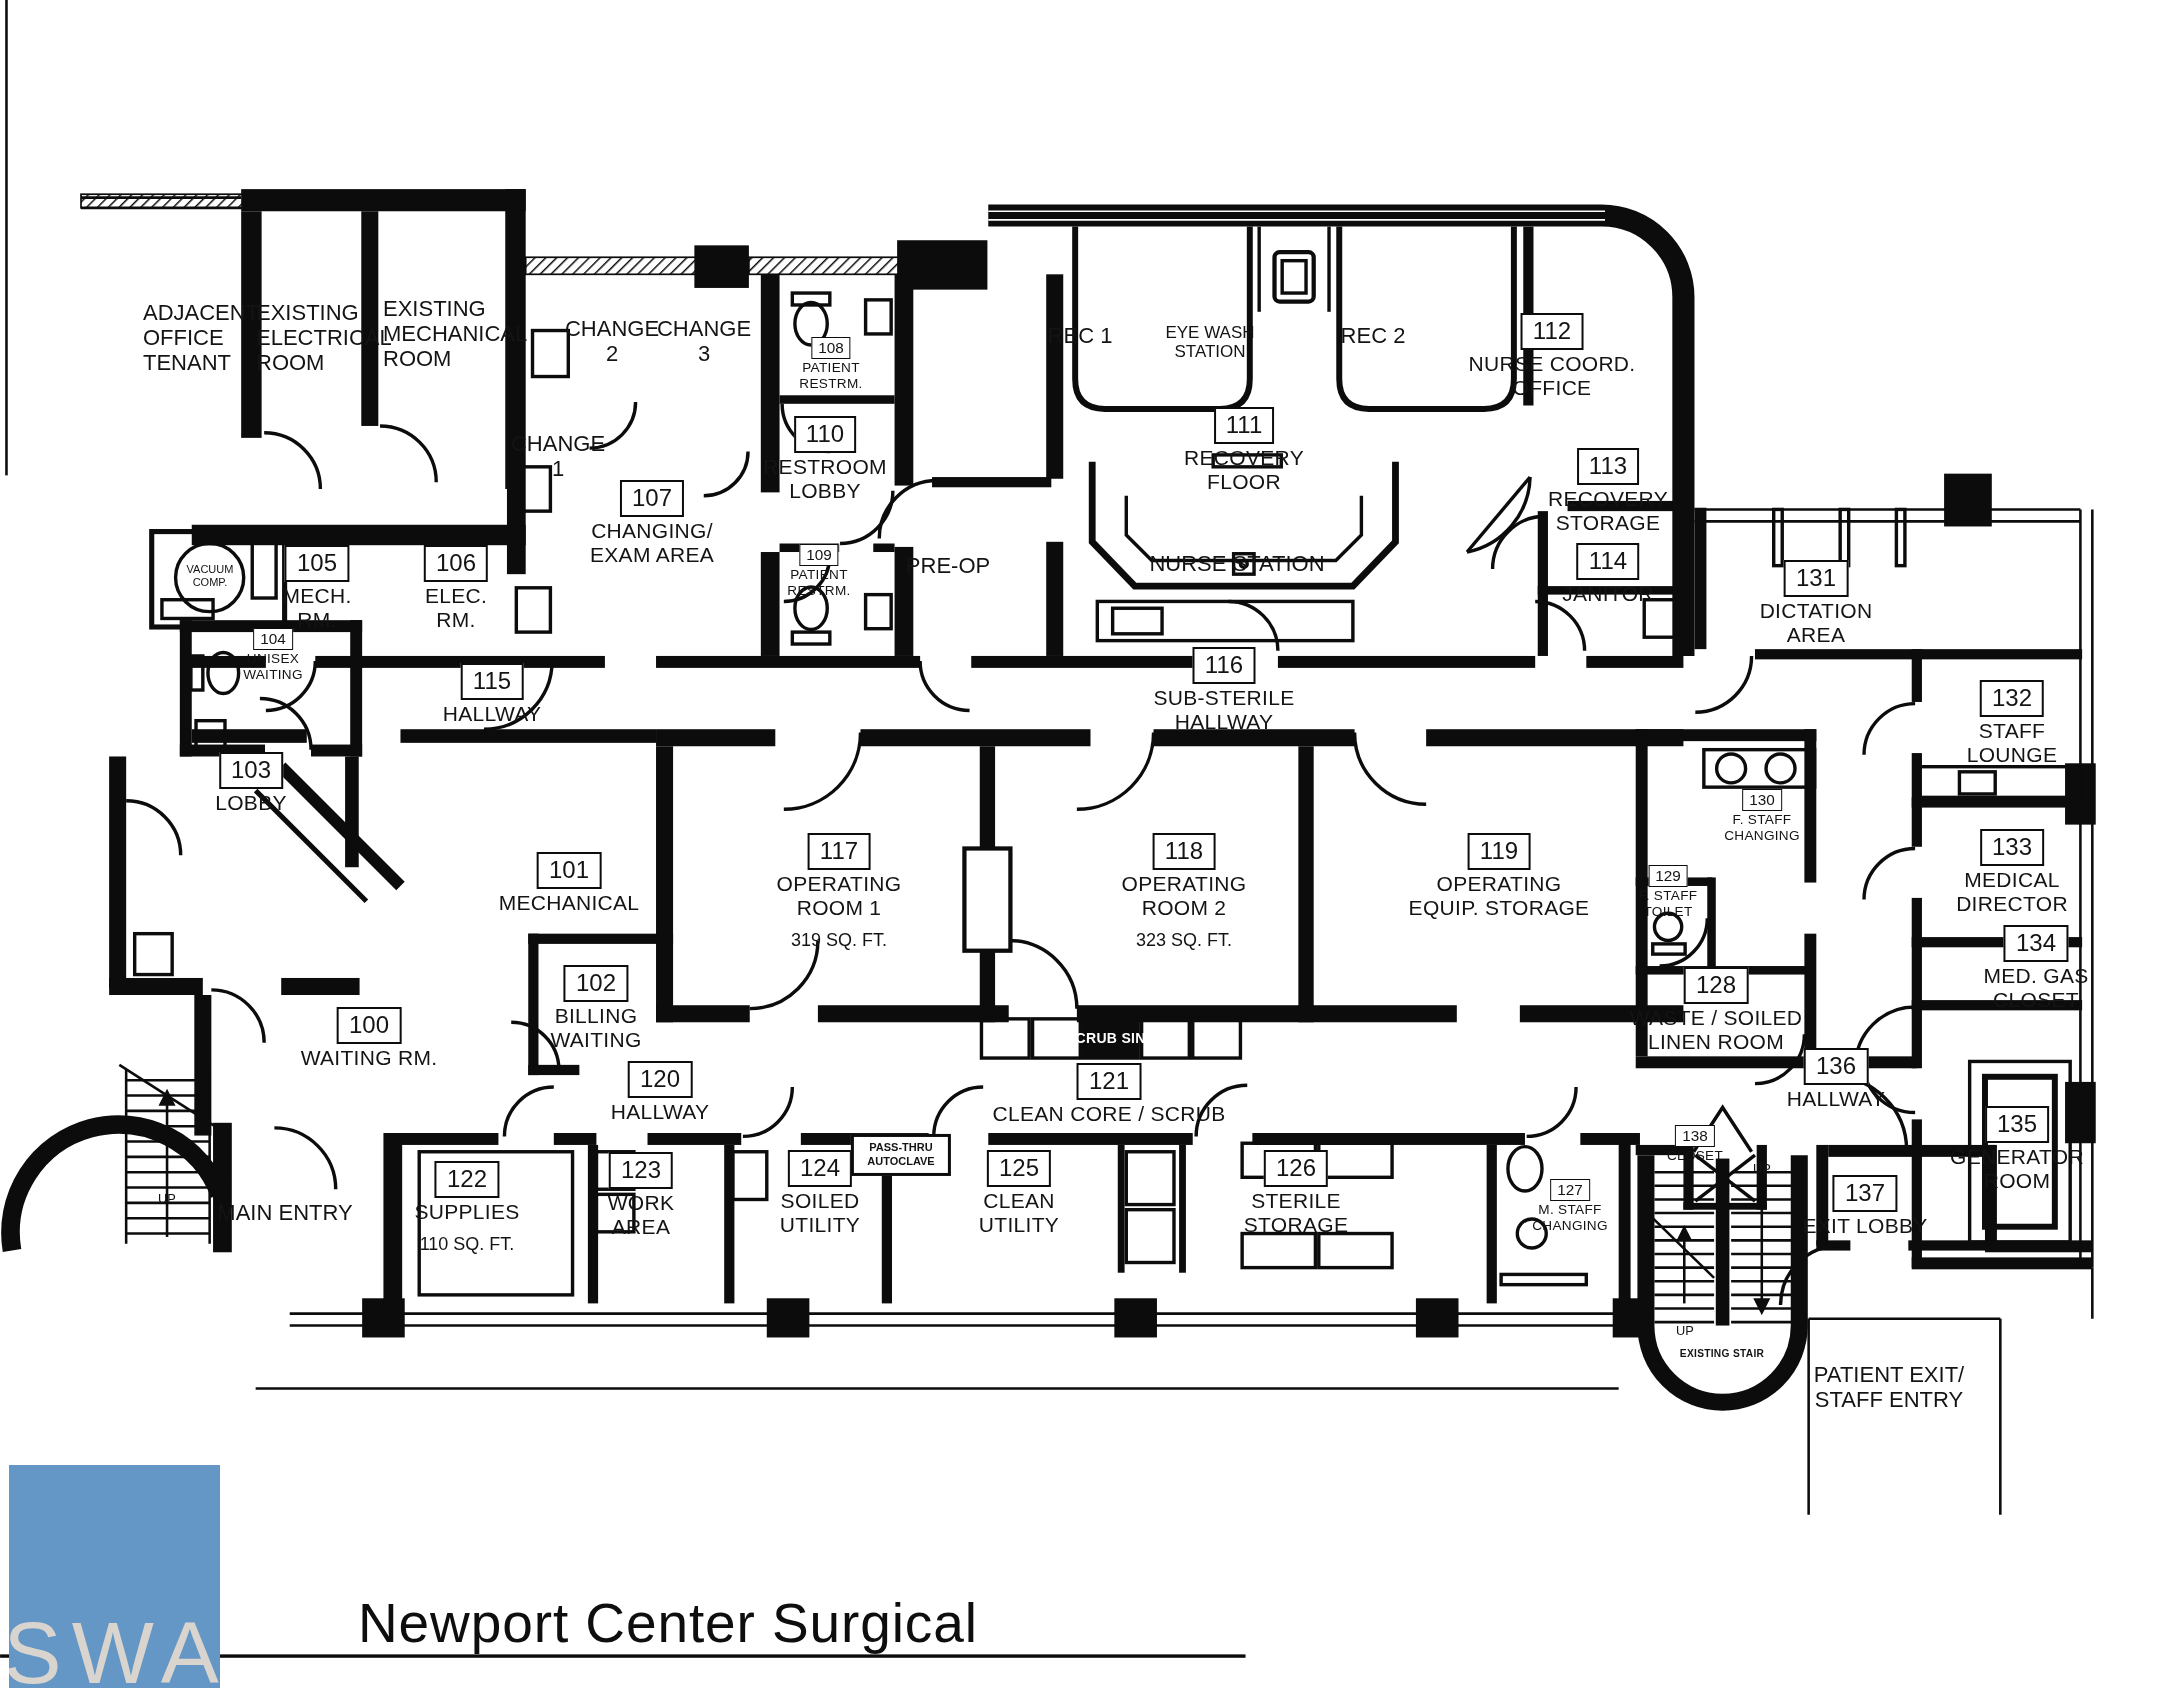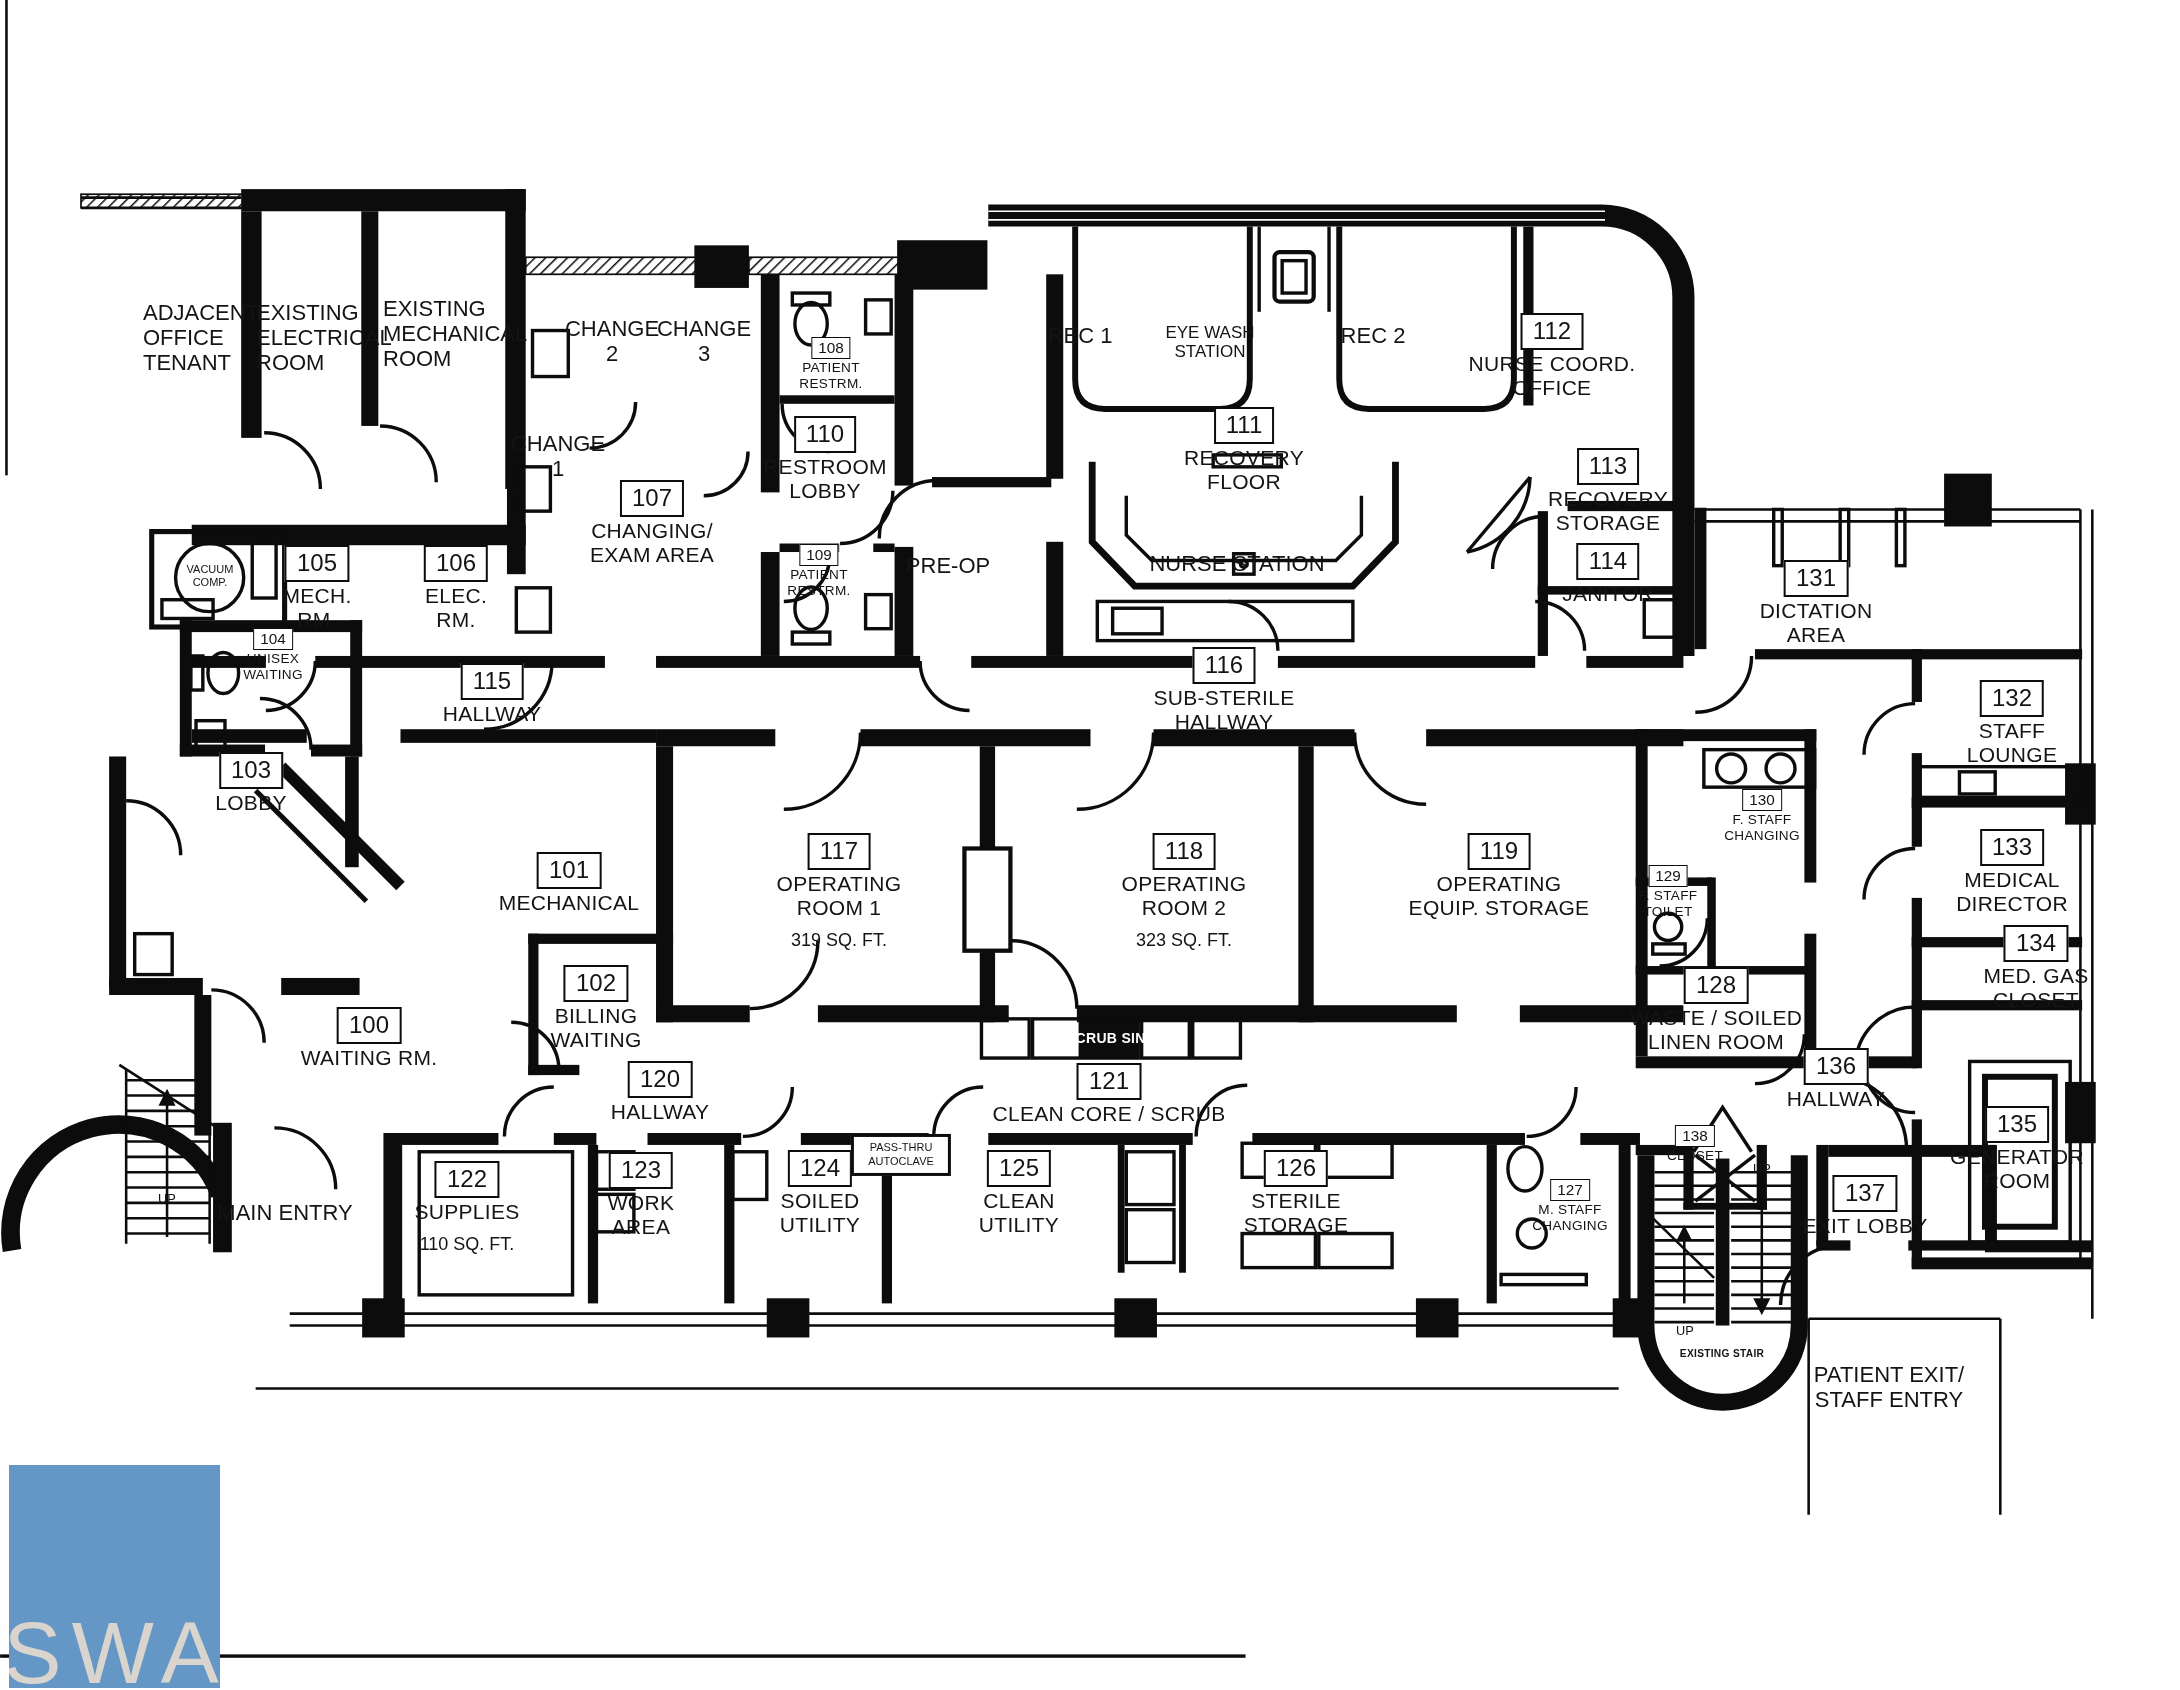"PASS-THRU" .box { font-weight: normal -> bold }
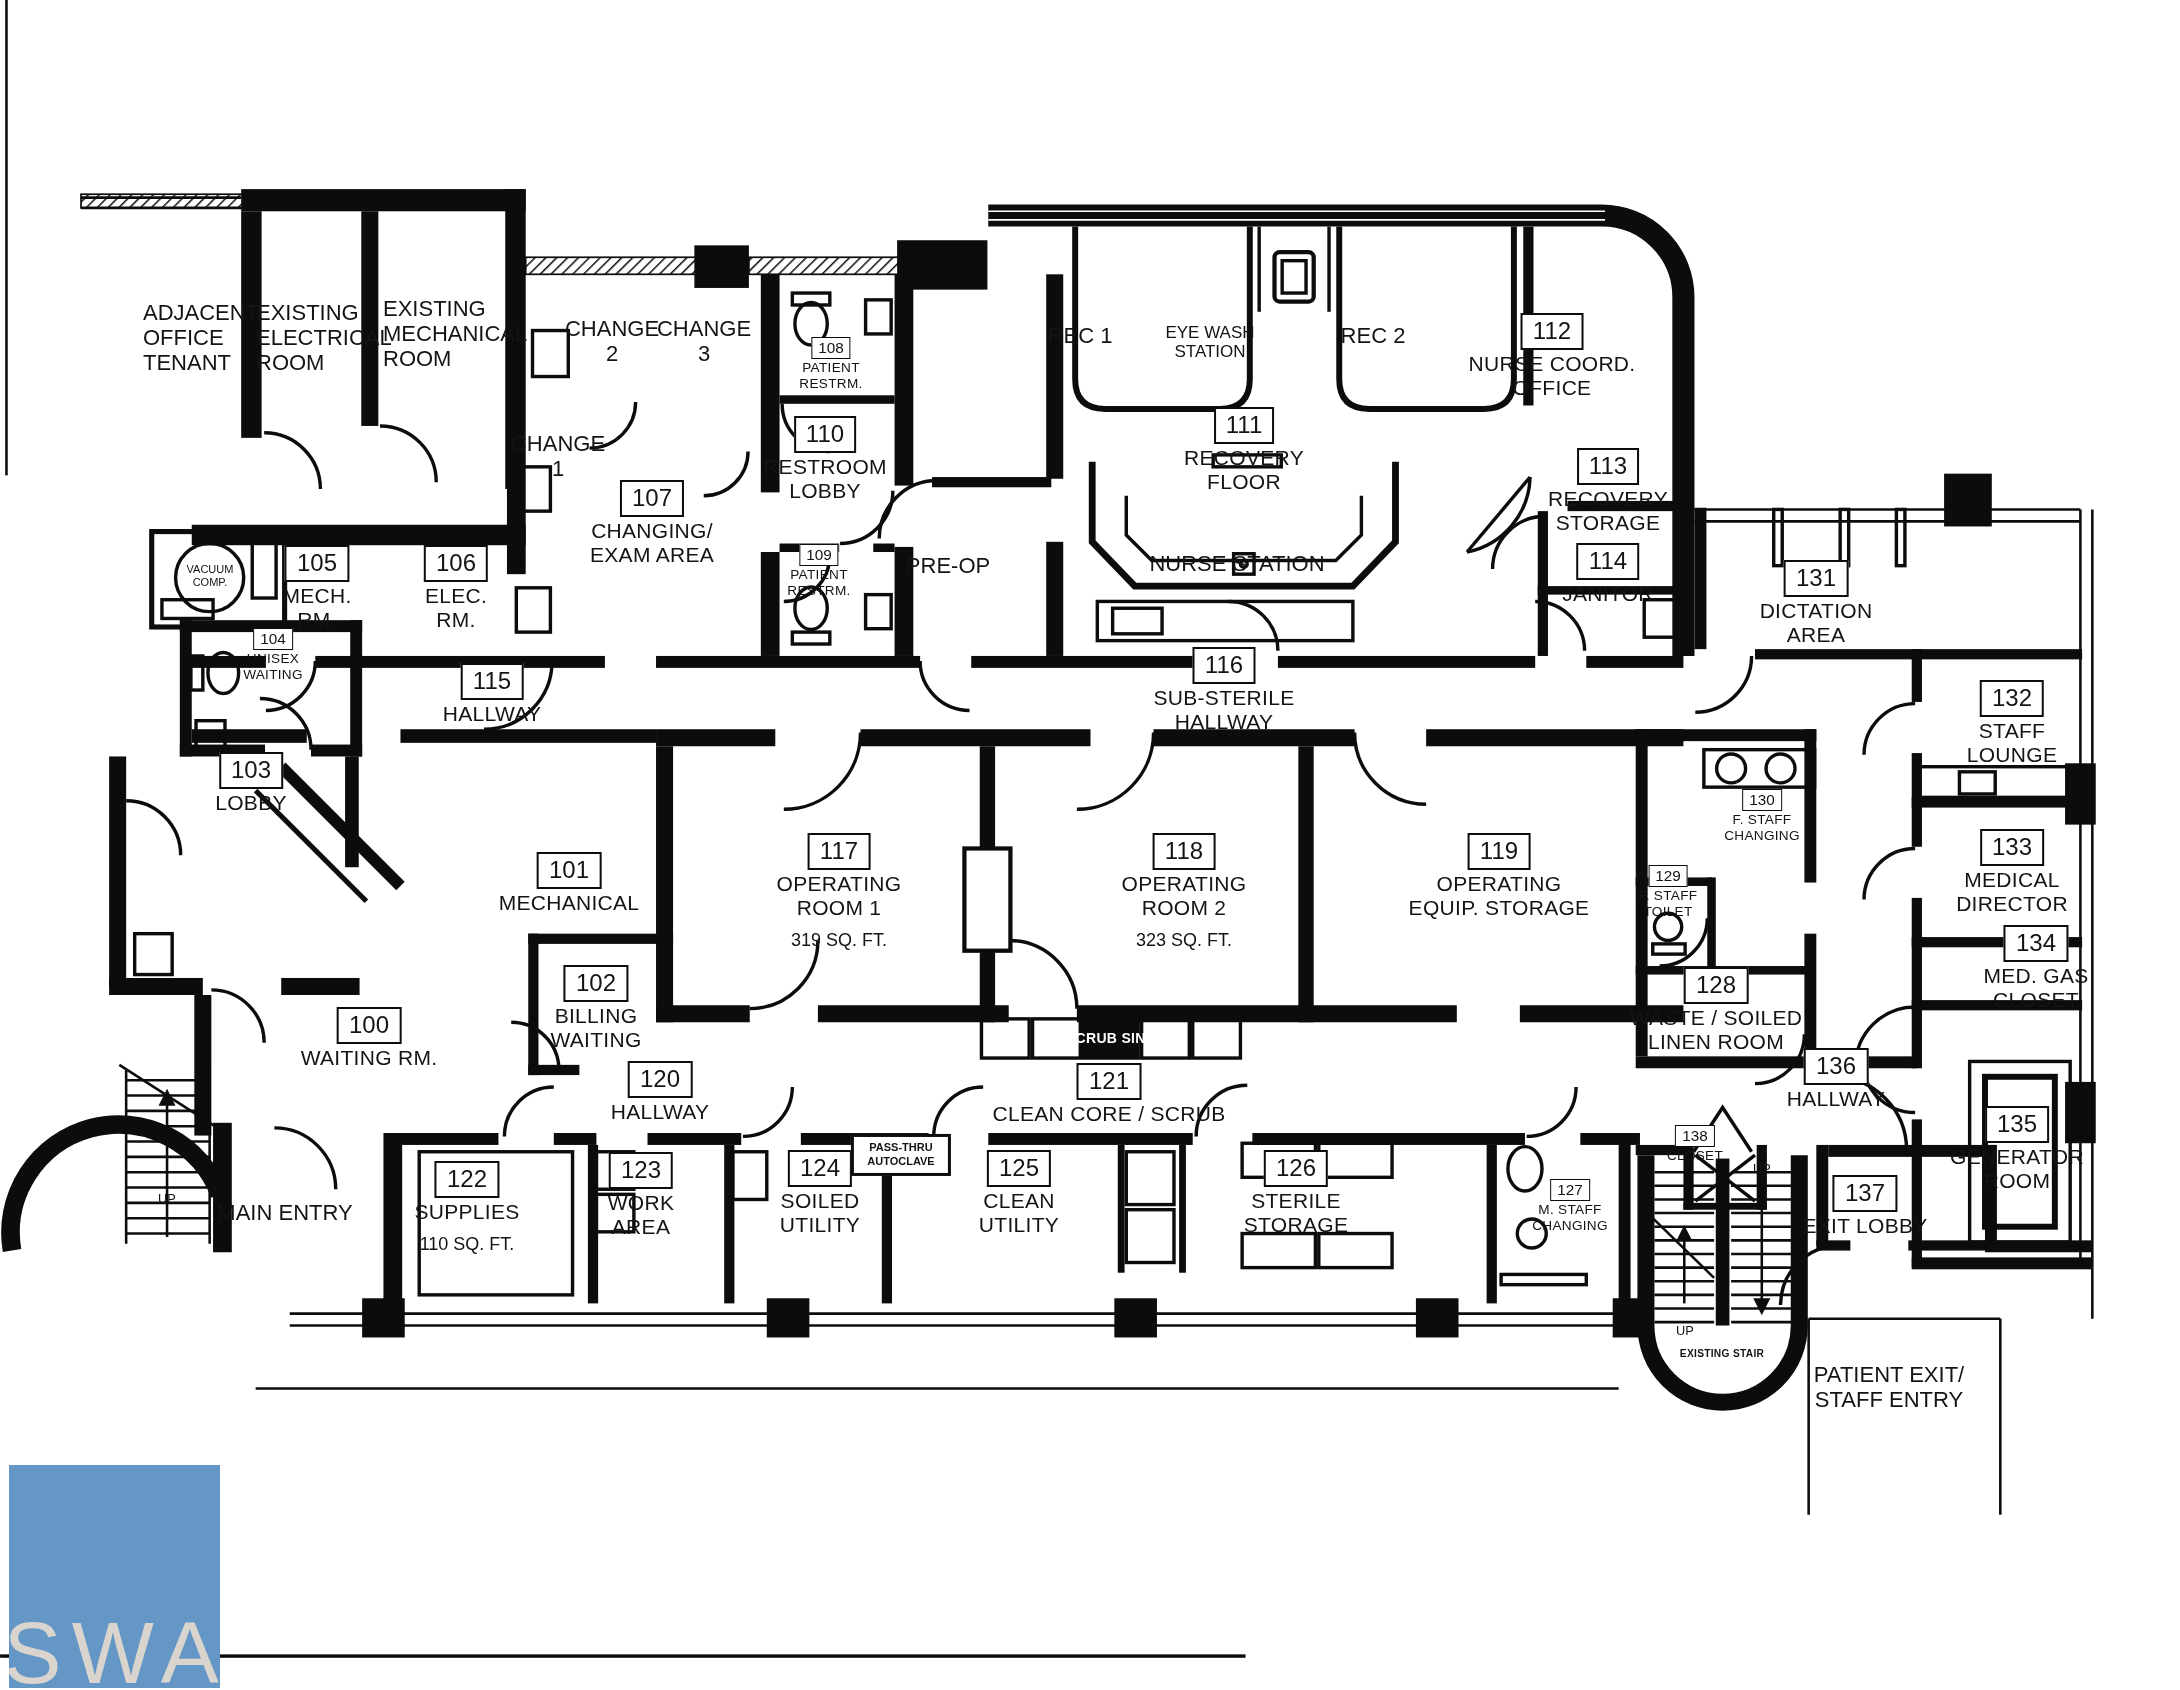"Newport Center Surgical" div { html: none -> <div>Newport Center Surgical</div> }
